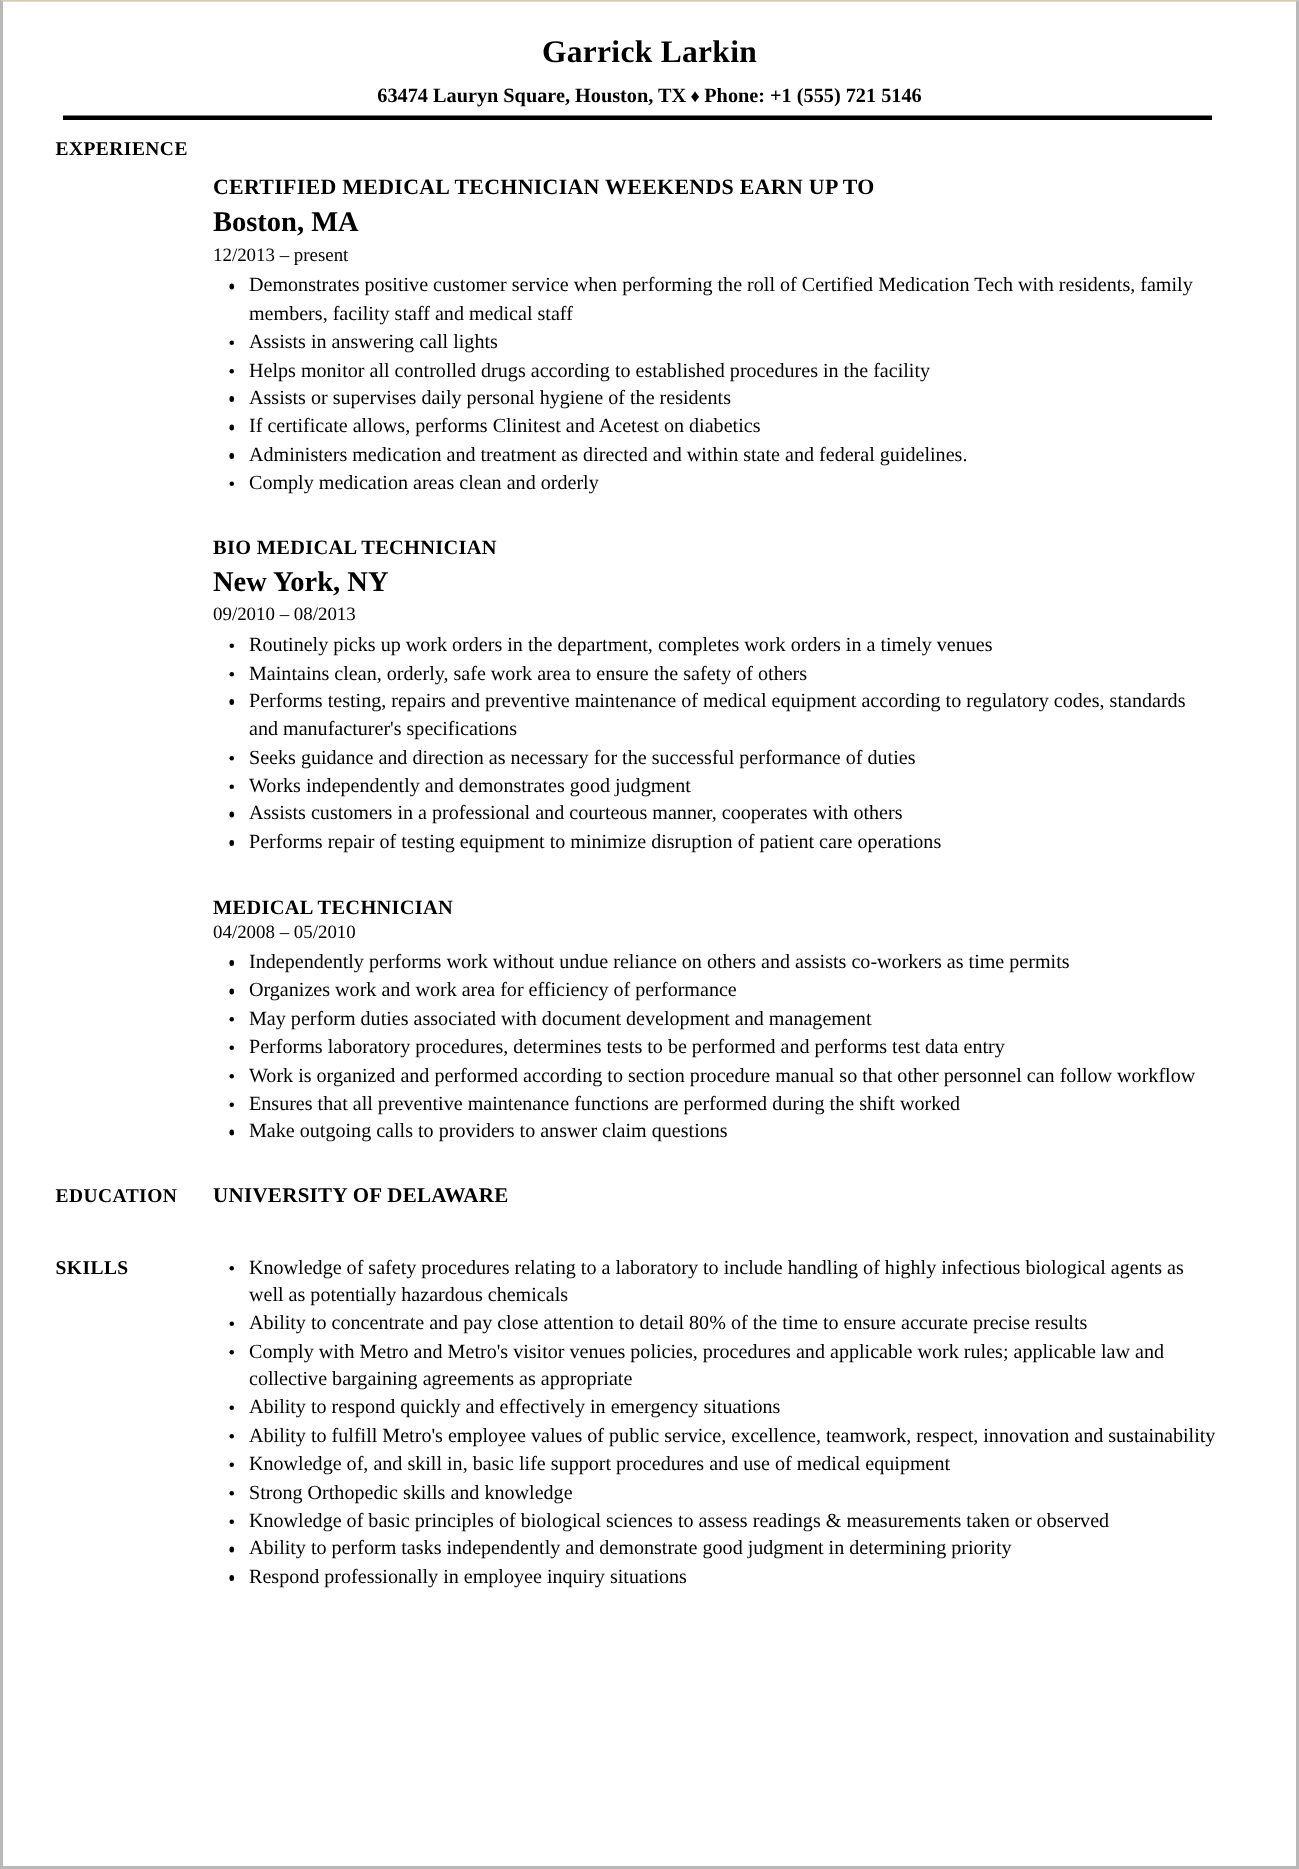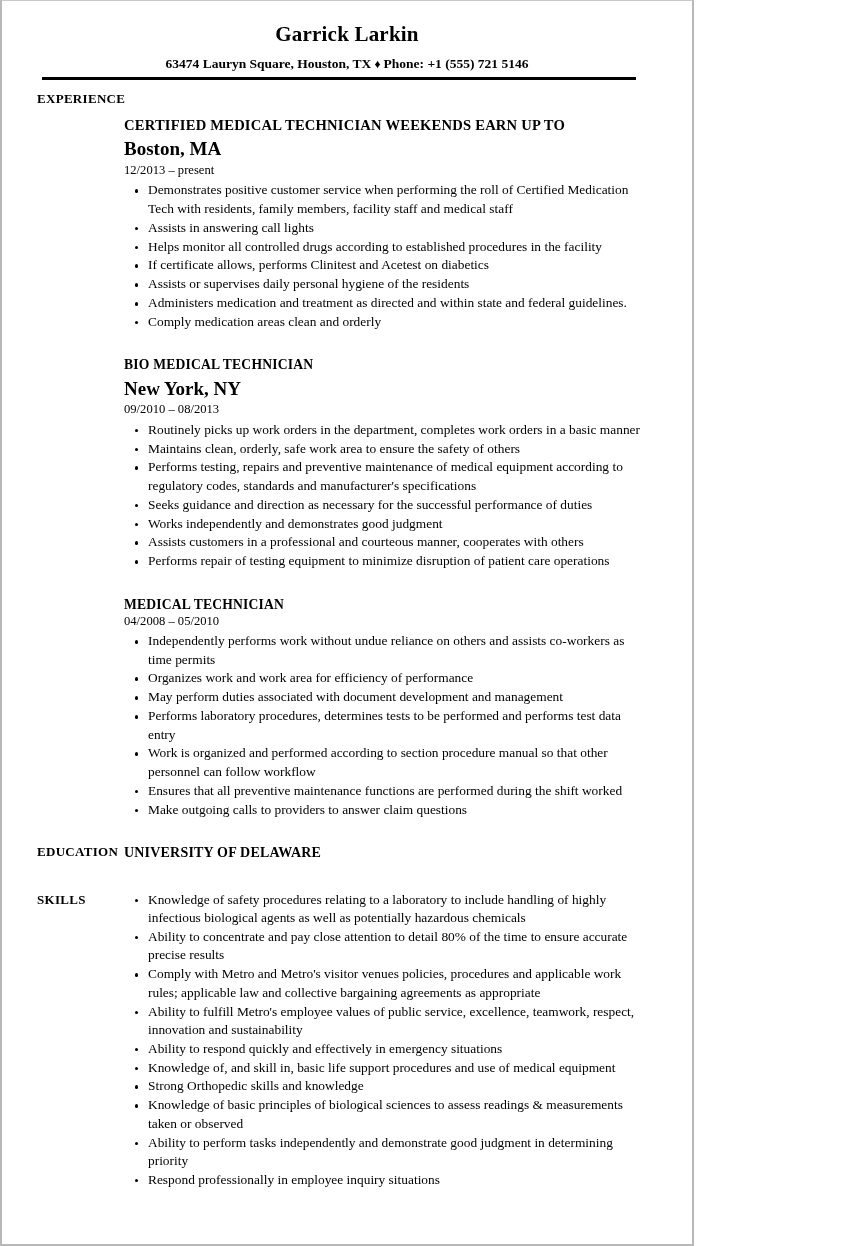"Garrick Larkin" .page { width: 694px -> 866px }
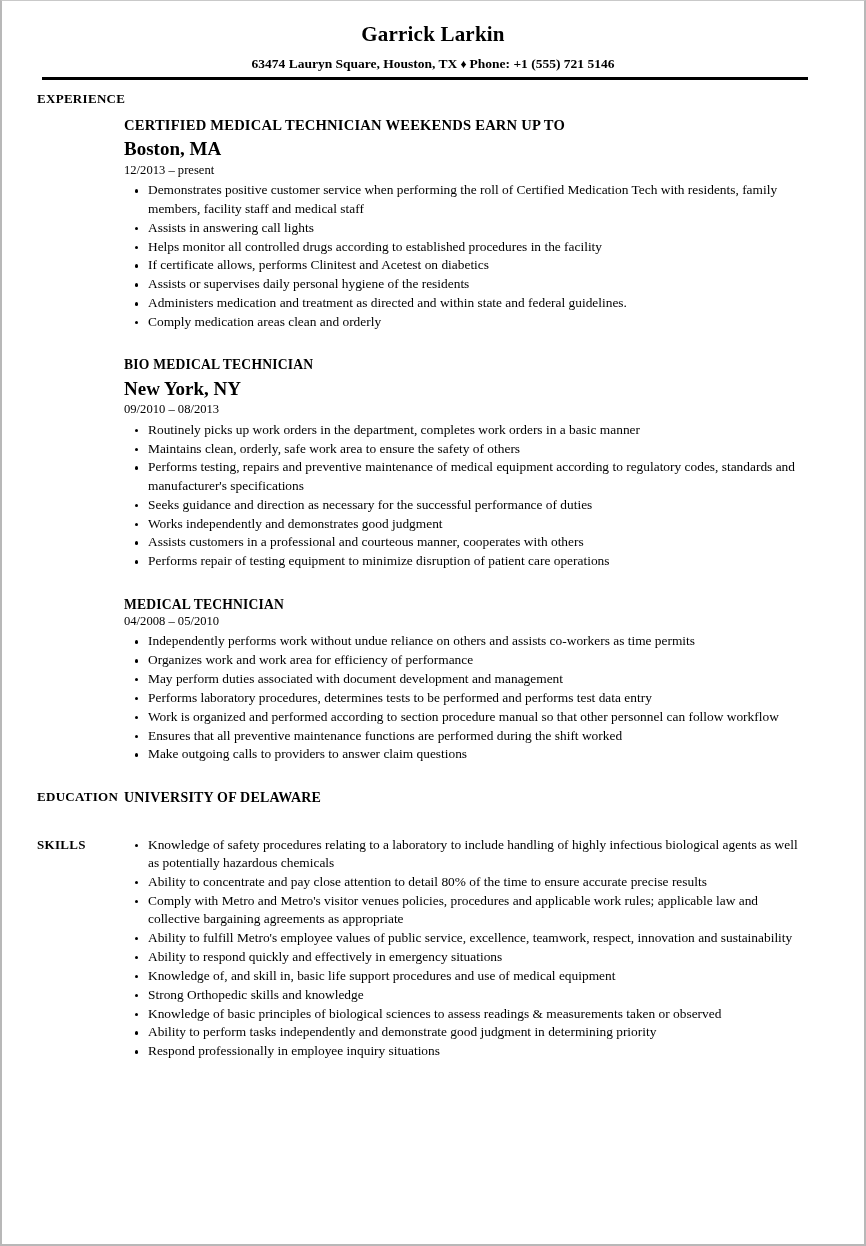"EXPERIENCE" .section { gap: none -> 18px }
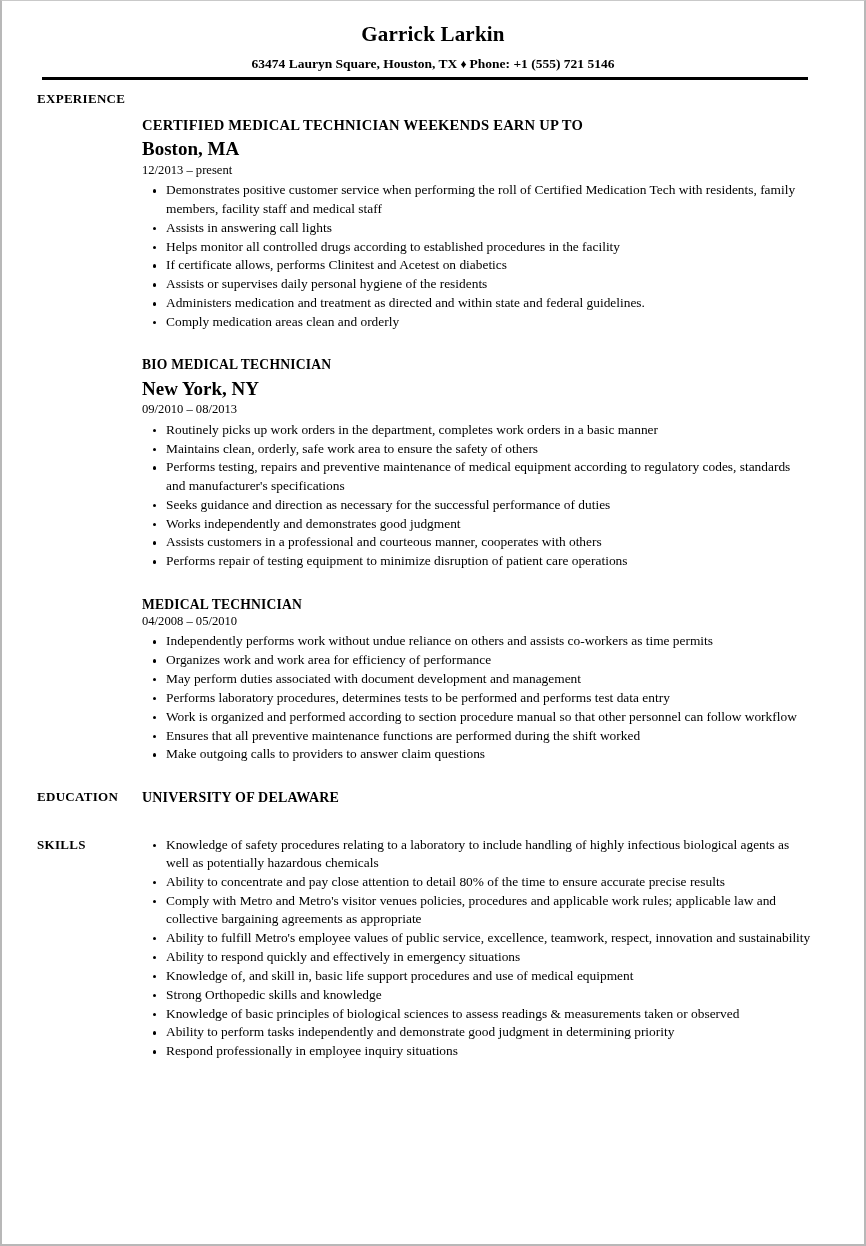"If certificate allows, performs" li { order: before "Assists or supervises daily personal" -> after "Assists or supervises daily personal" }
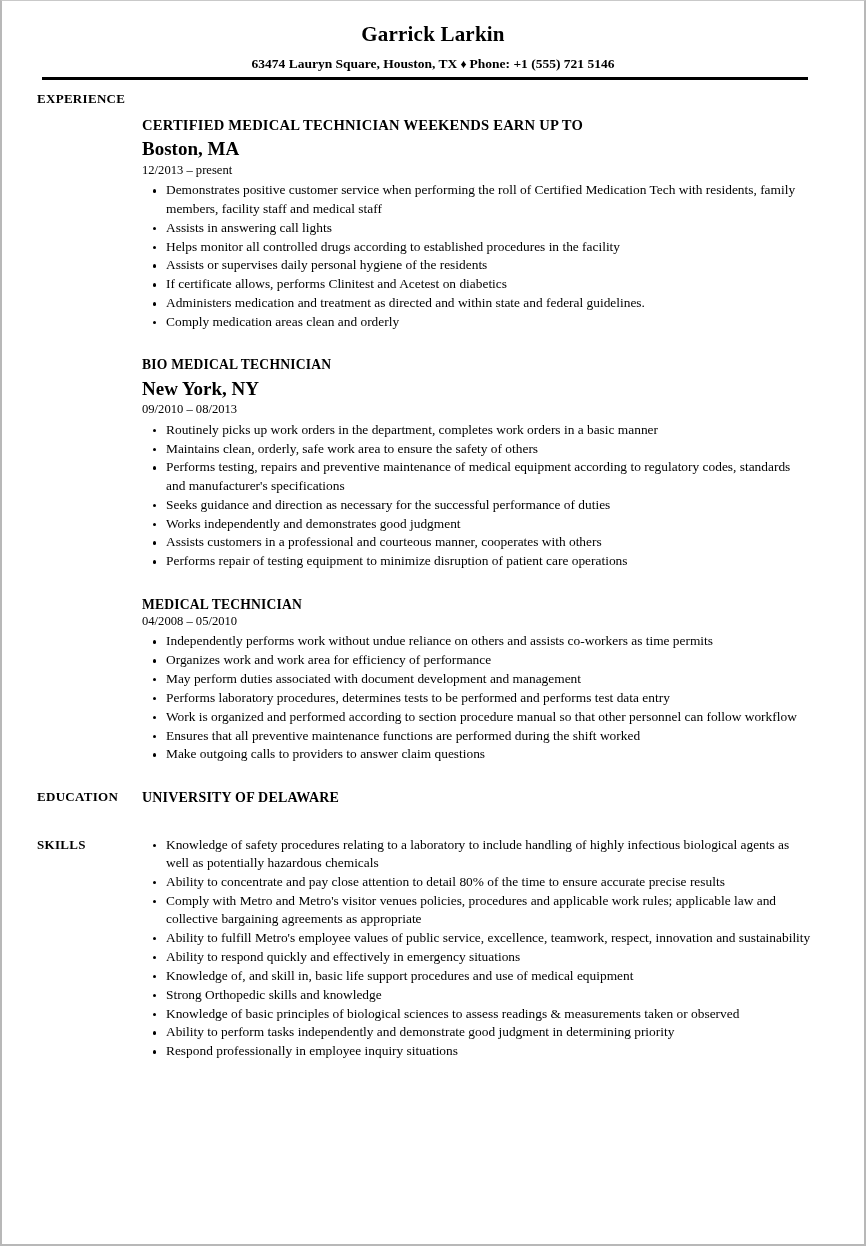"Routinely picks up work orders" li { text: basic manner -> timely venues }
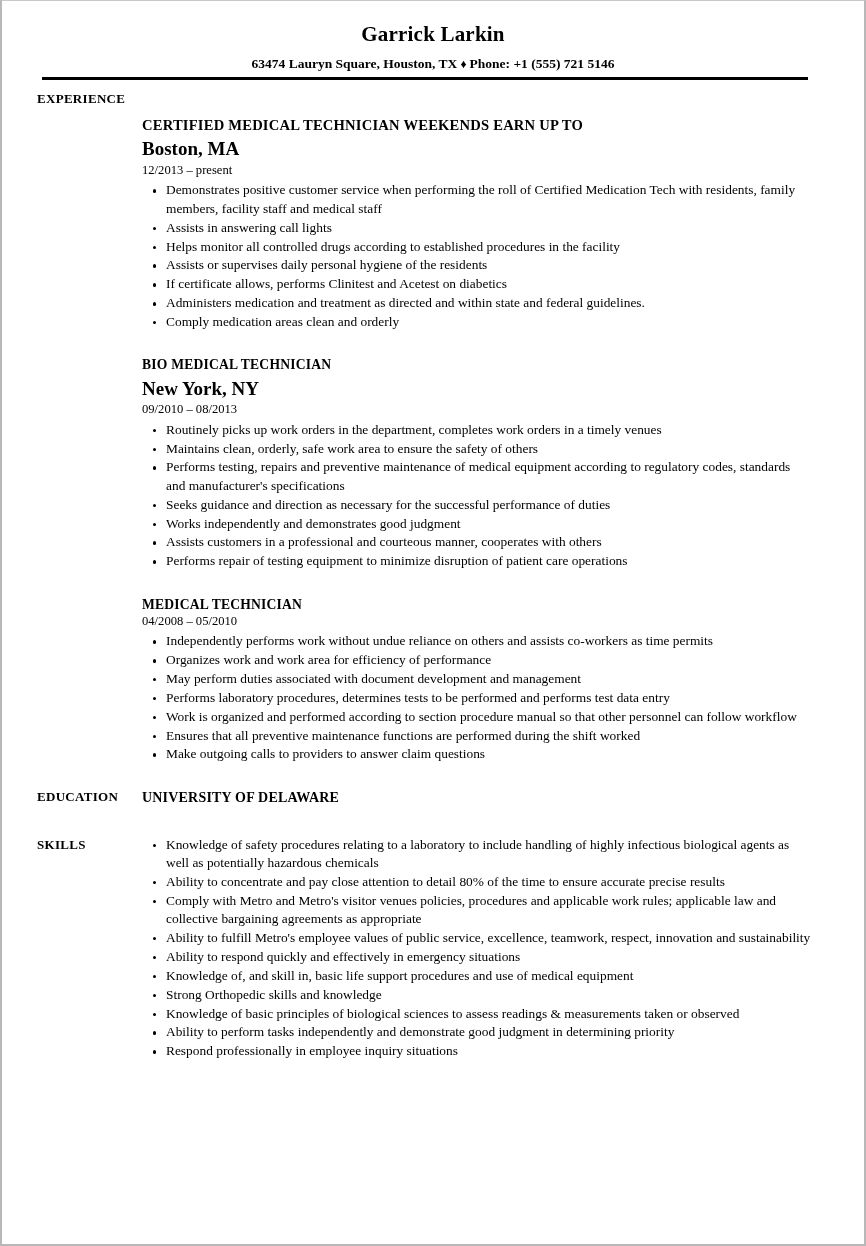"Ability to fulfill Metro's employee" li { order: before "Ability to respond quickly and" -> after "Ability to respond quickly and" }
